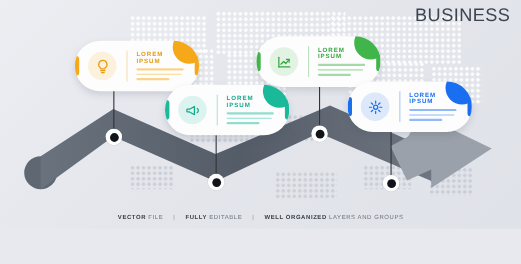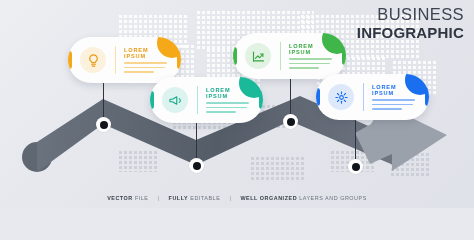"INFOGRAPHIC" div.h-infographic { html: <div>INFOGRAPHIC</div> -> none }
